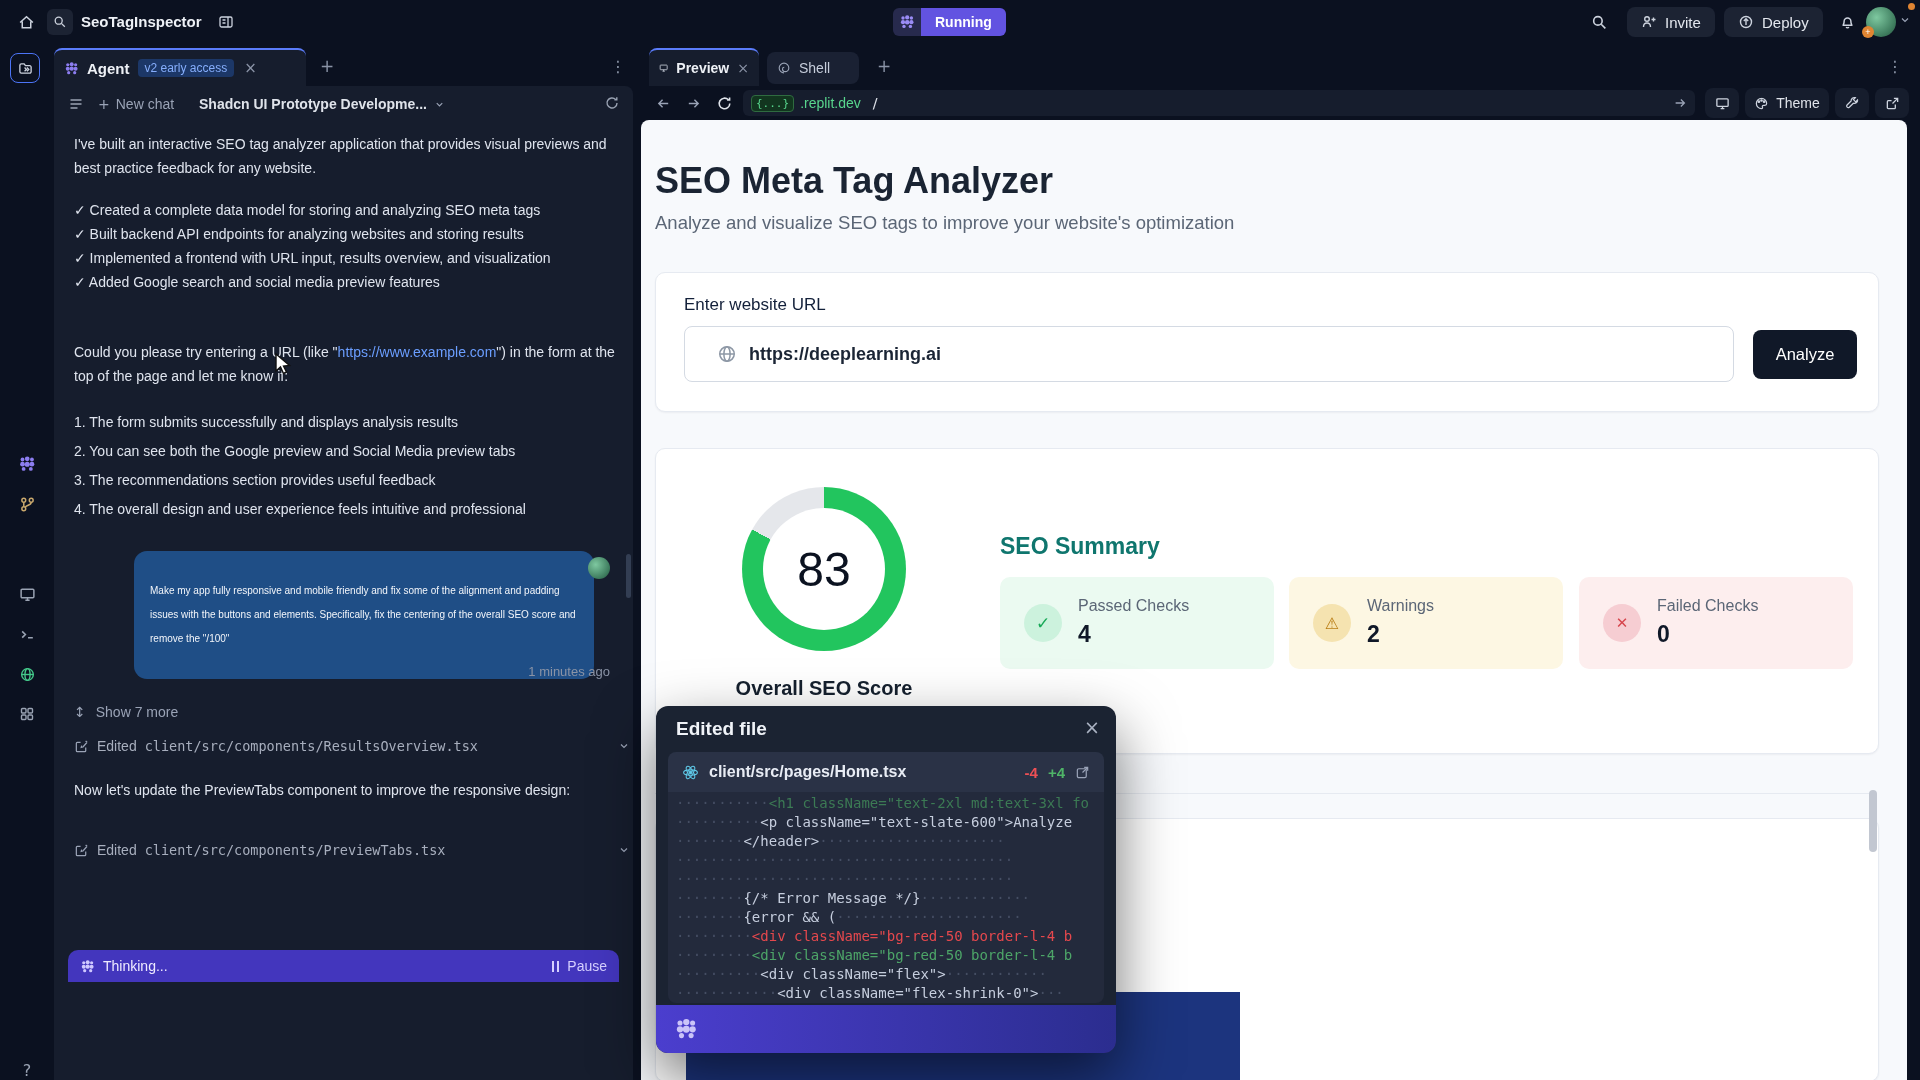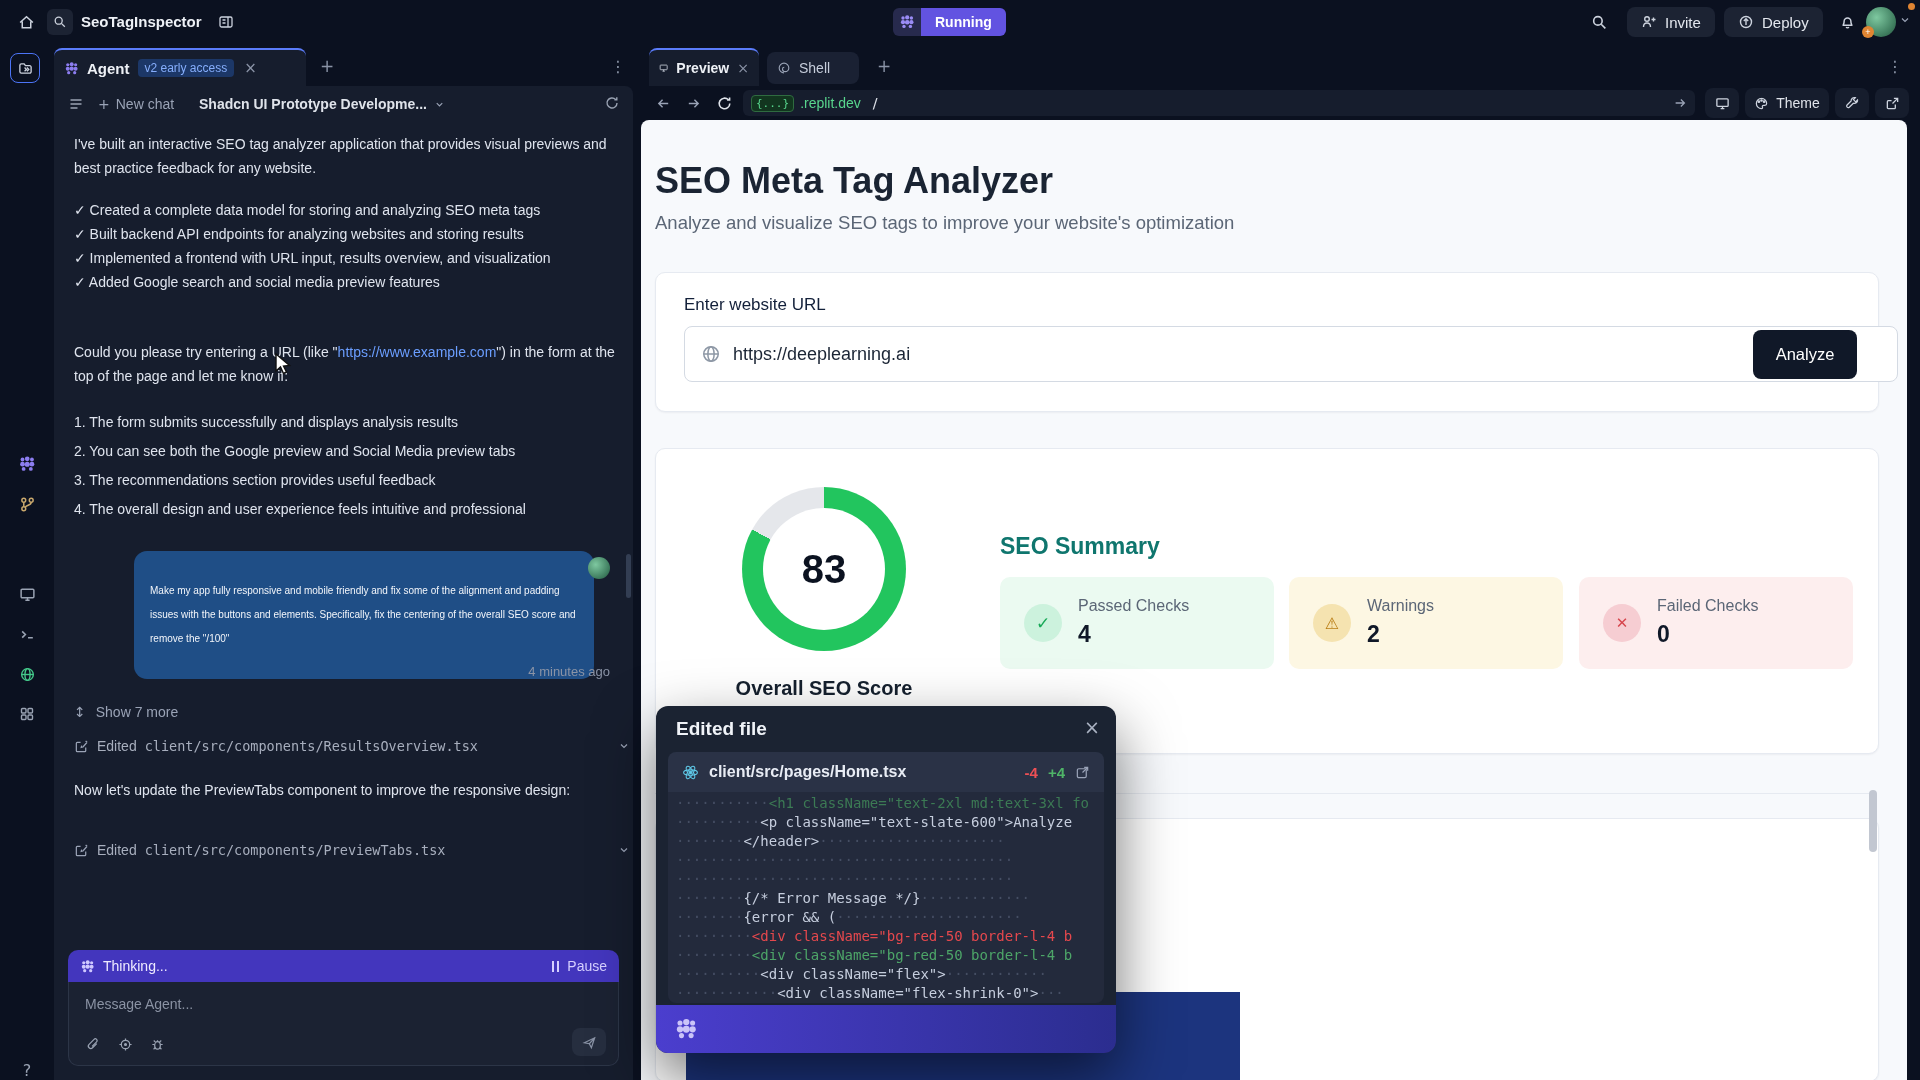"https://deeplearning.ai" div.abs { font-weight: none -> bold; padding: 0 16px -> 0 32px; width: 1214px -> 1050px }
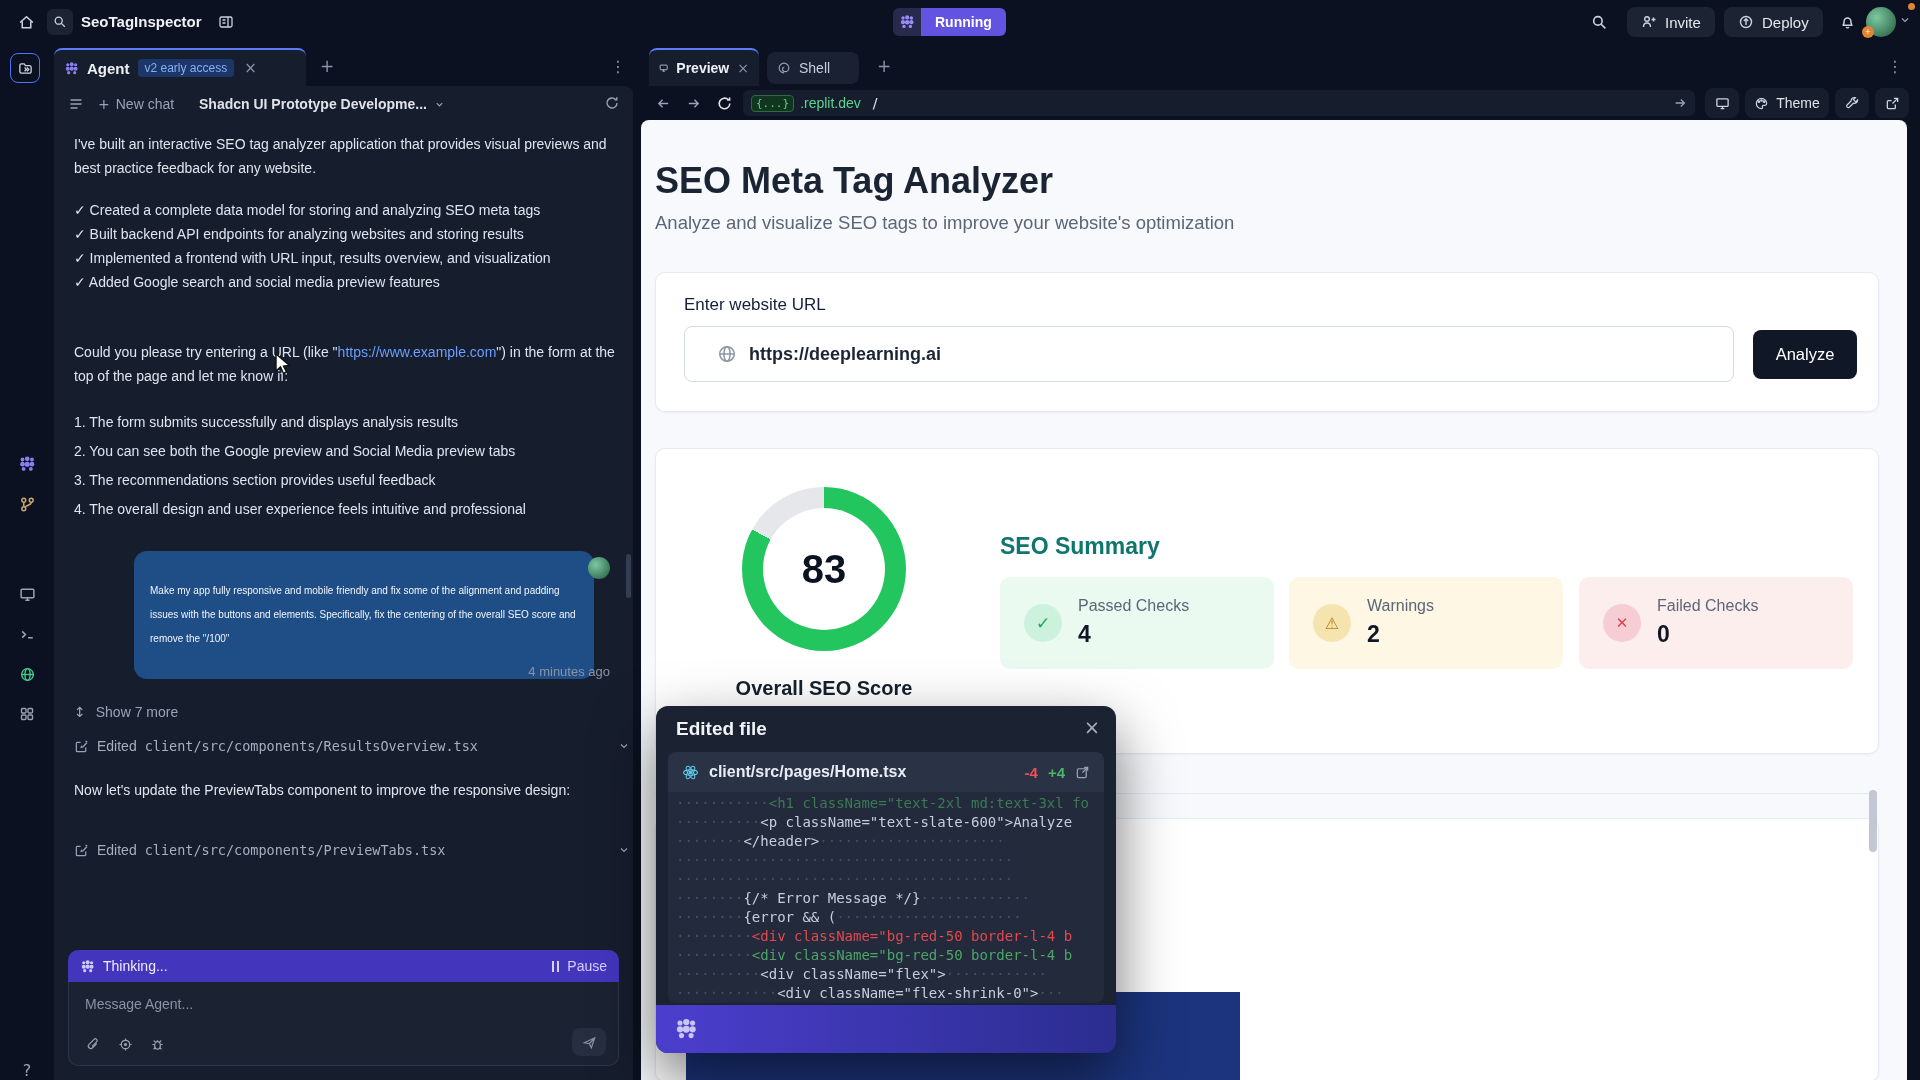"83" .donut .num { font-size: 40px -> 48px; font-weight: bold -> normal }
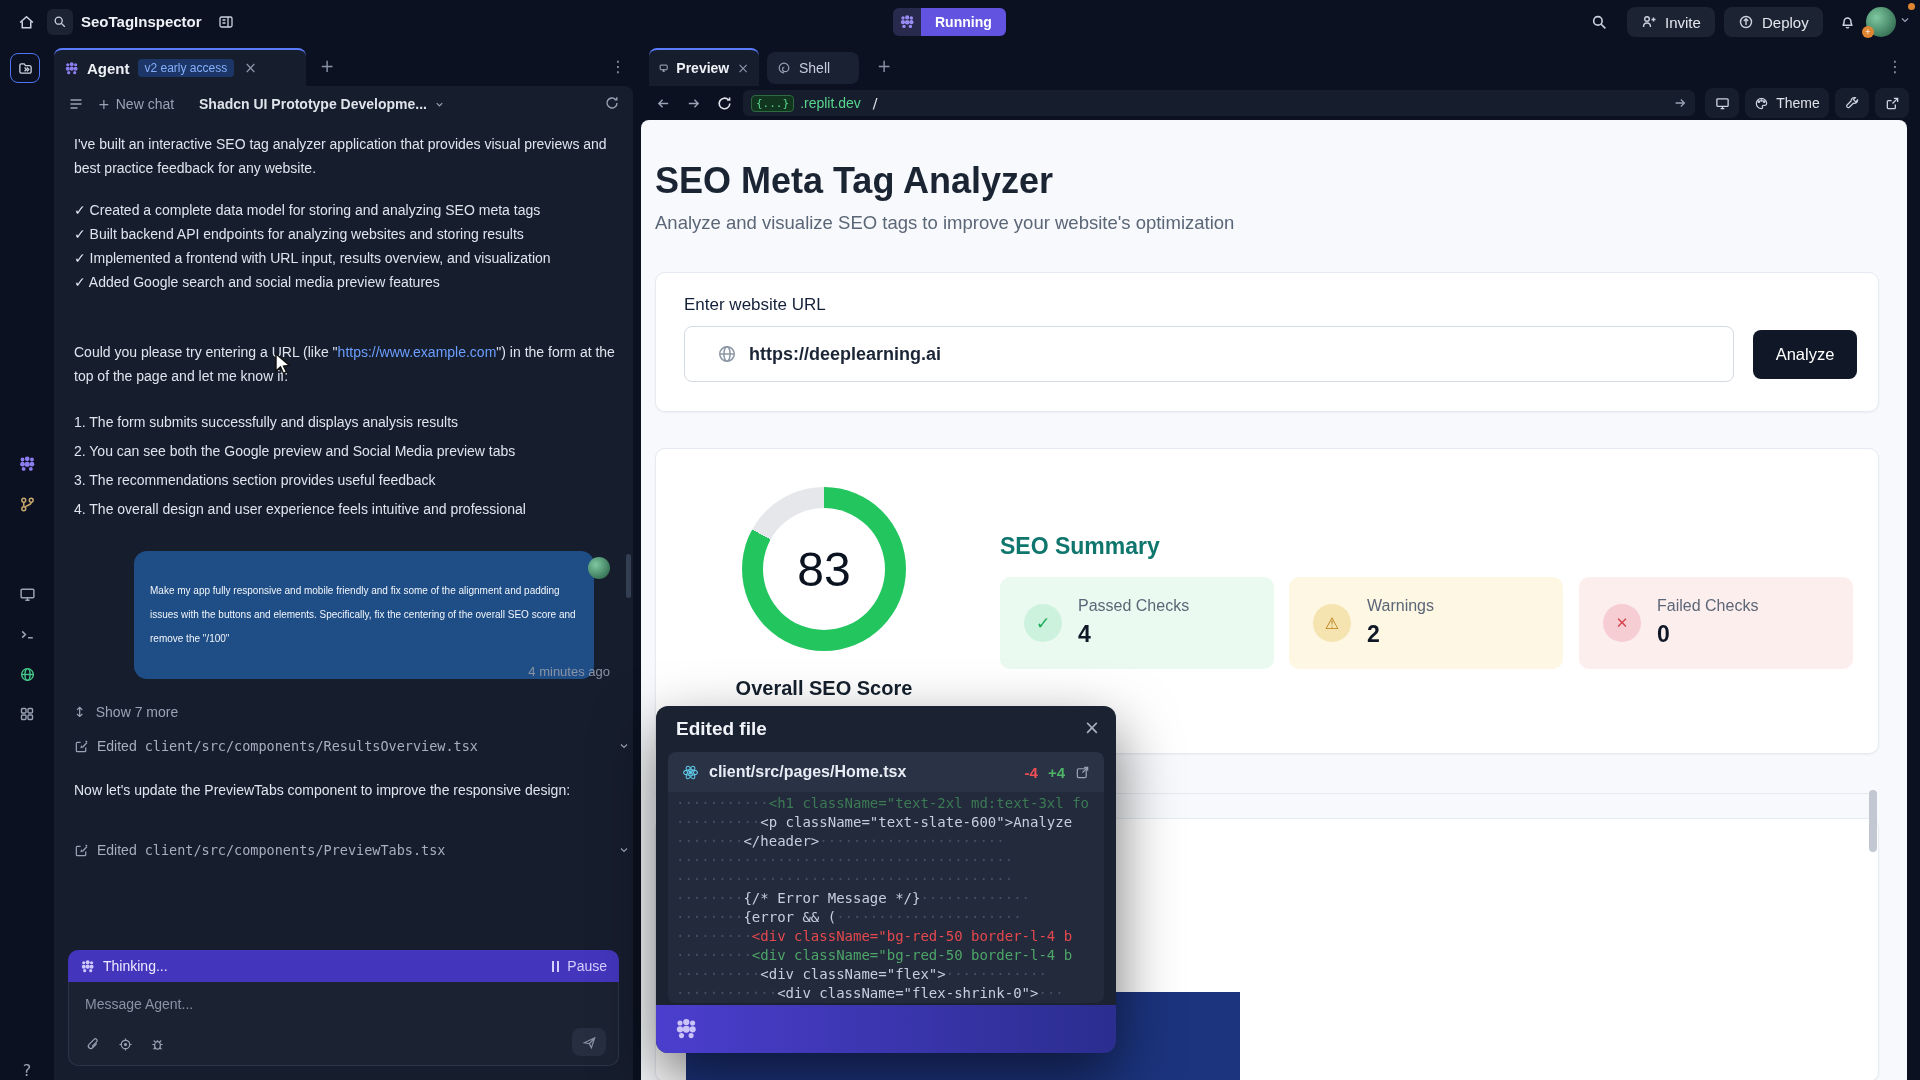"4 minutes ago" div.abs { text: 4 -> 1 }
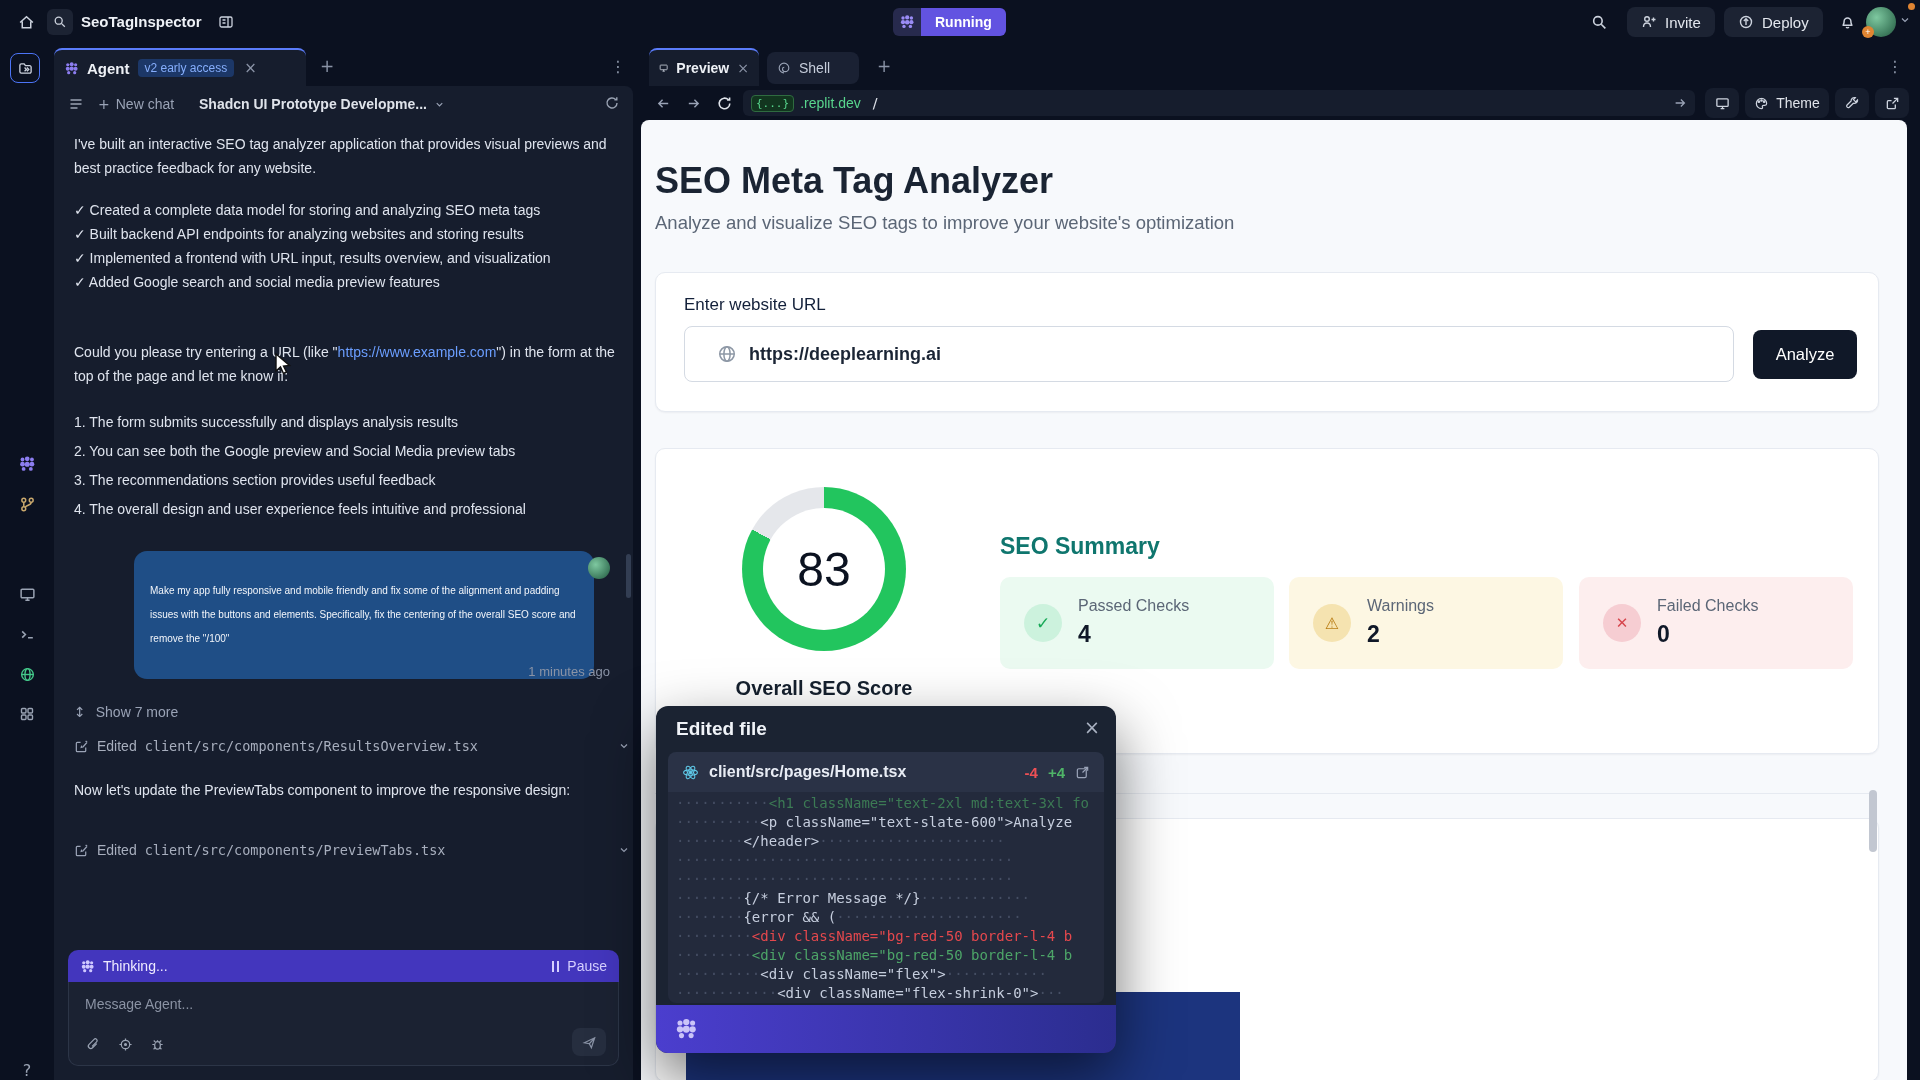"Message Agent..." div.abs { html: <div> <div>Message Agent...</div> <div> <svg> <path></path> </svg> </div> <div> <svg> <circle></circle> <path></path> <circle></circle> </svg> </div> <div> <svg> <ellipse></ellipse> <path></path> </svg> </div> <div> <svg> <path></path> </svg> </div> </div> -> none }
